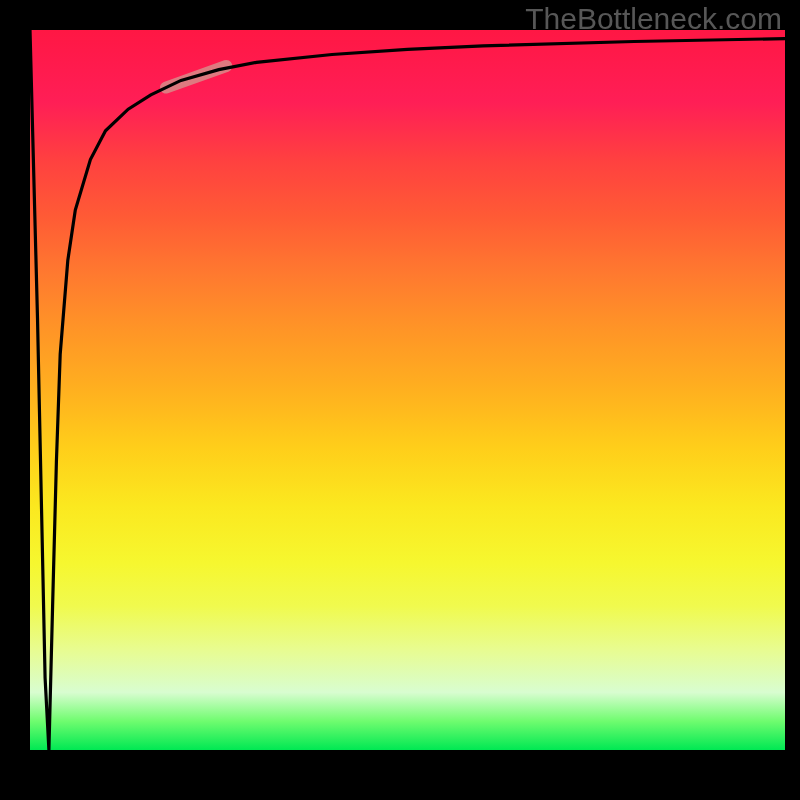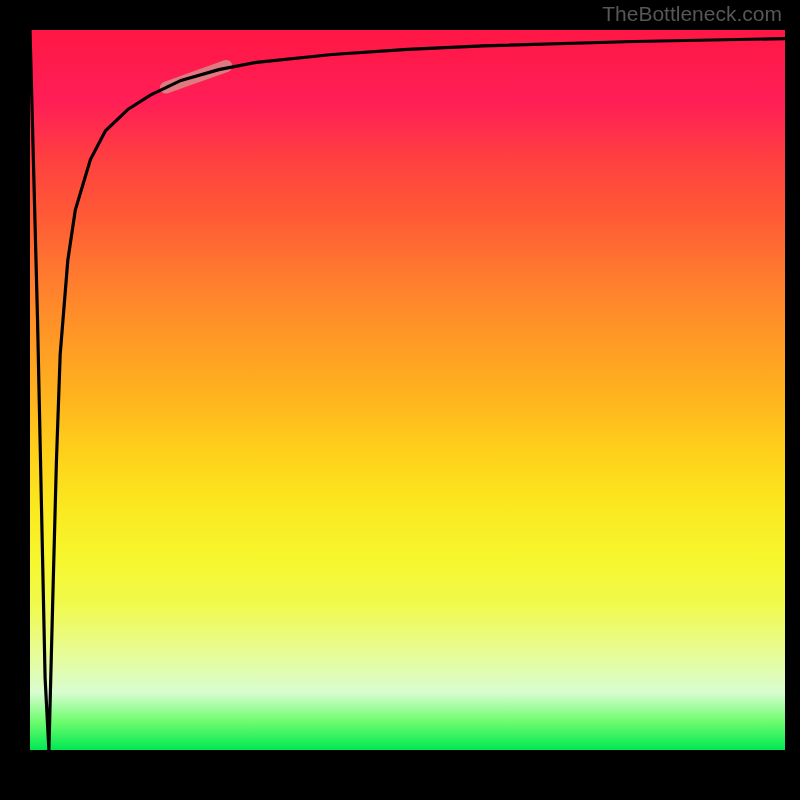"TheBottleneck.com" .watermark { font-size: 21px -> 30px }
